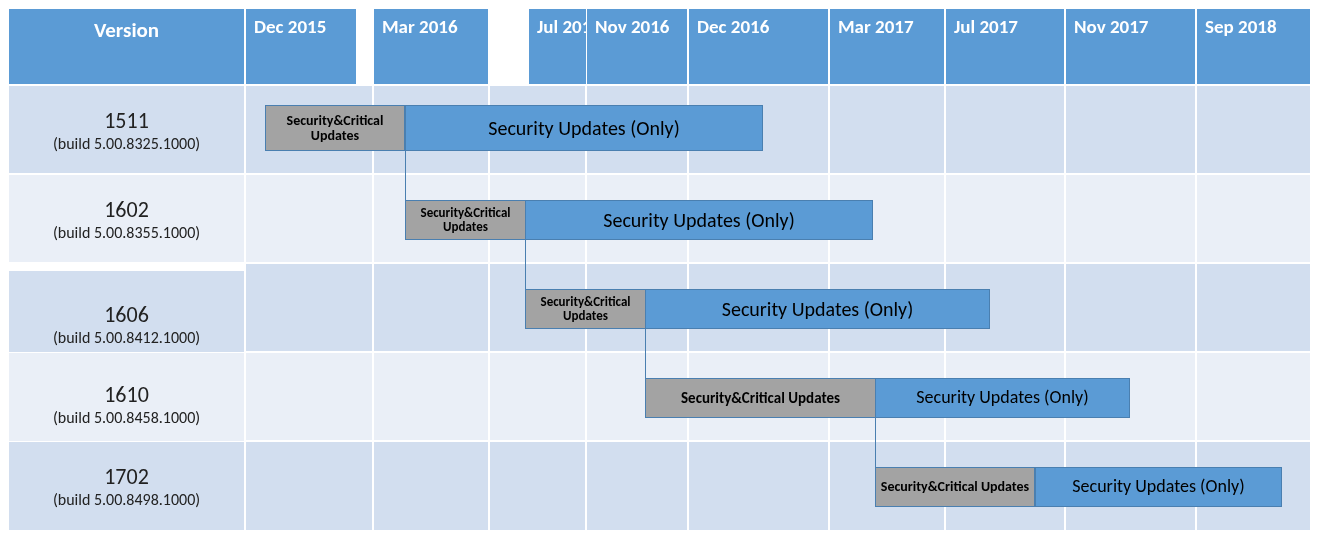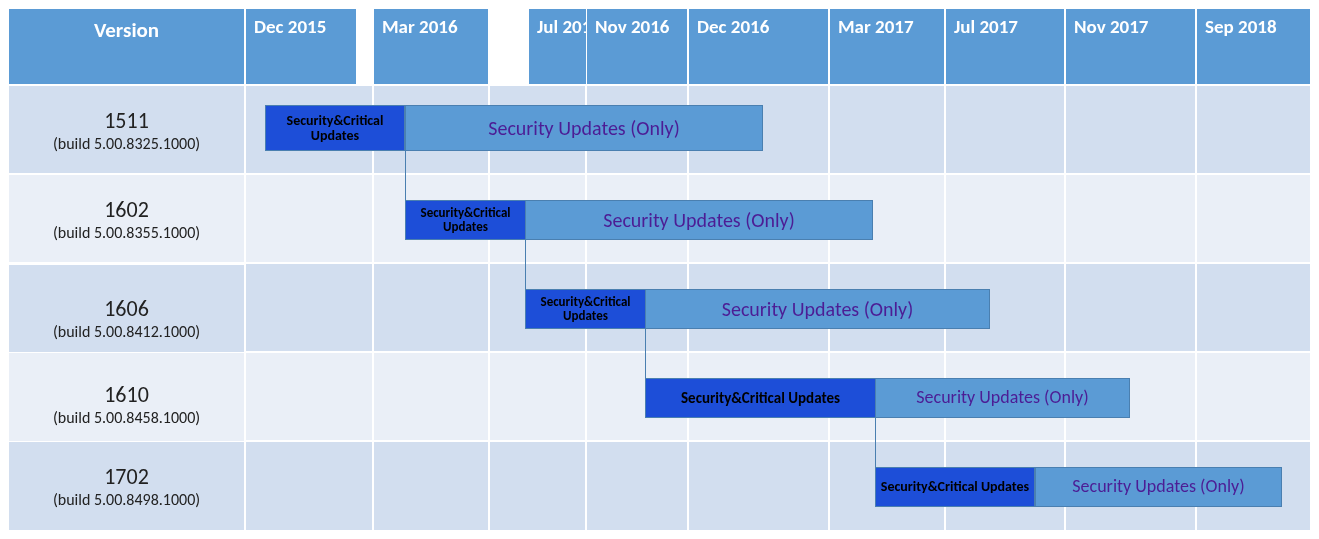"Security&Critical Updates" .bar.crit { background: #1d4ed8 -> #a3a3a3 }
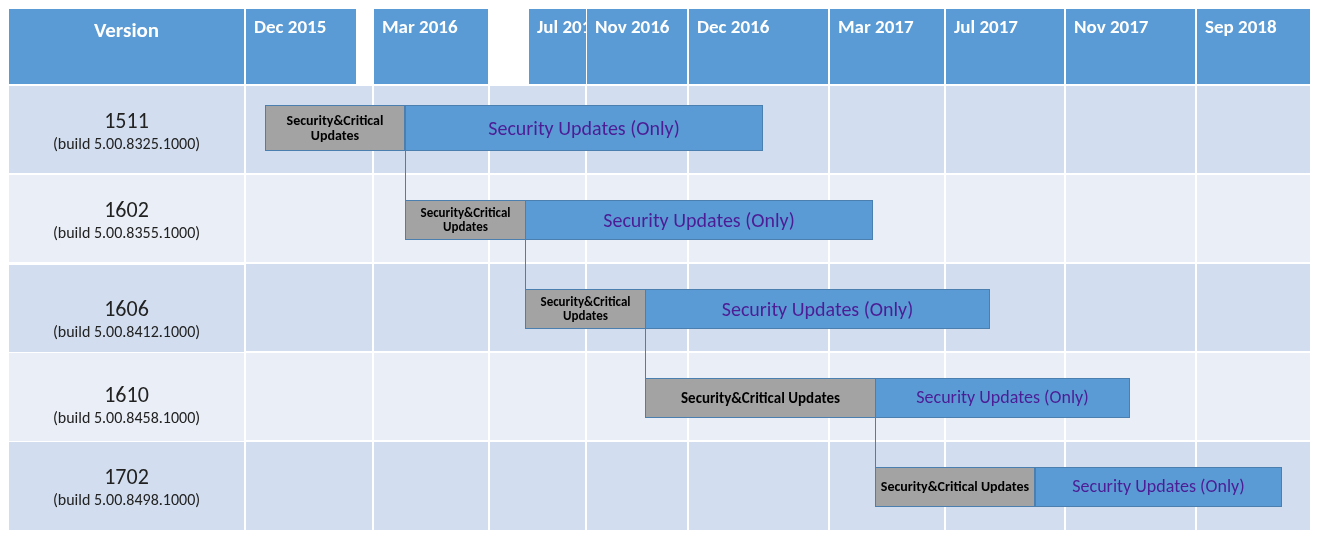"Security Updates (Only)" .bar.sec { color: #4c1d95 -> #000000 }
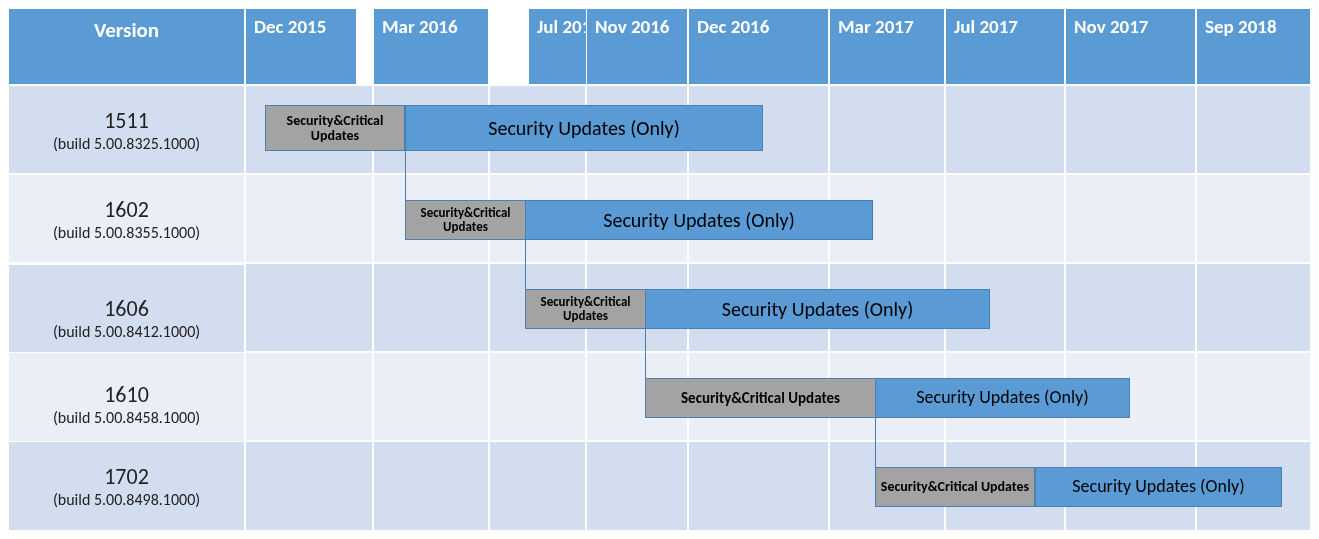"1606" div.grid-cell { top: 256px -> 262px }
